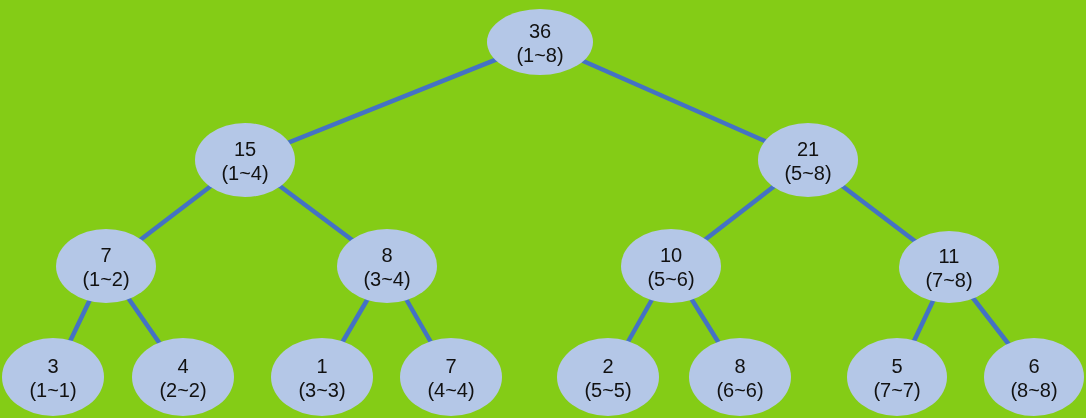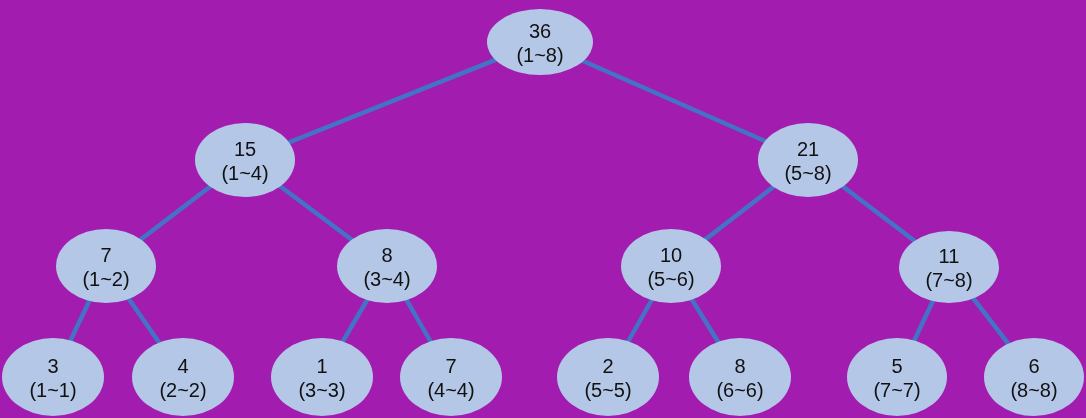"36" .stage { background: #a21caf -> #84cc16 }
